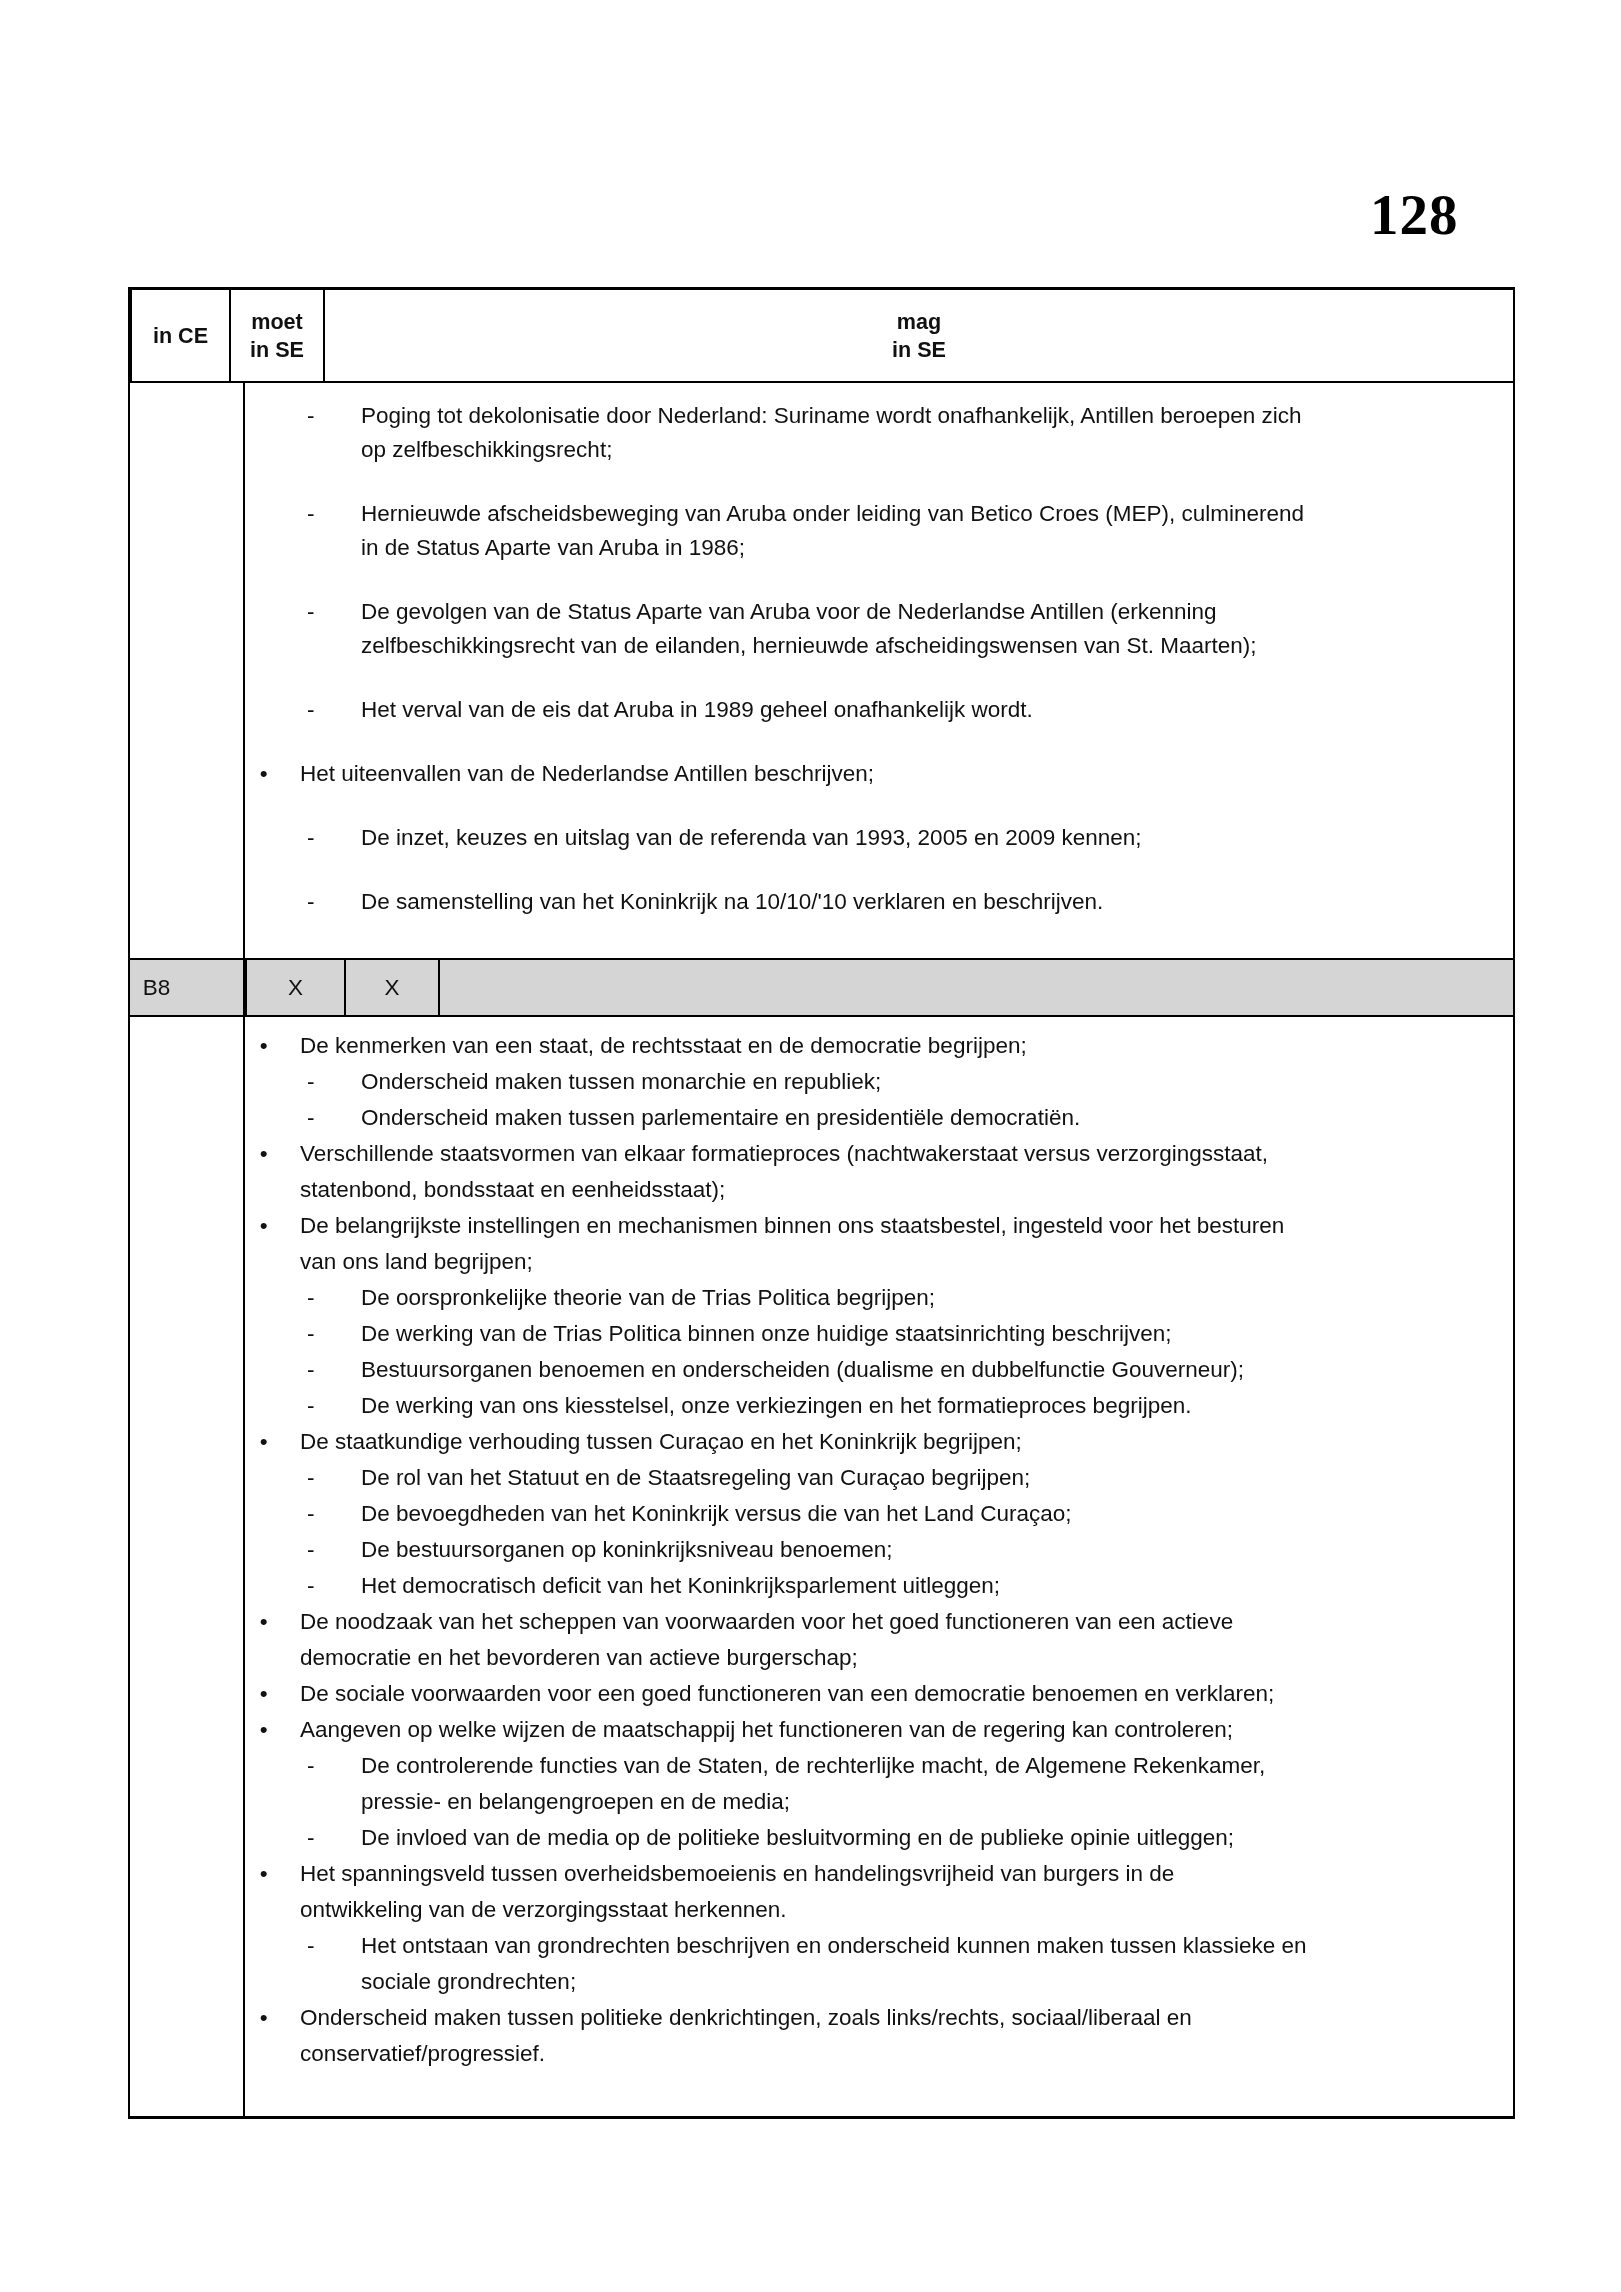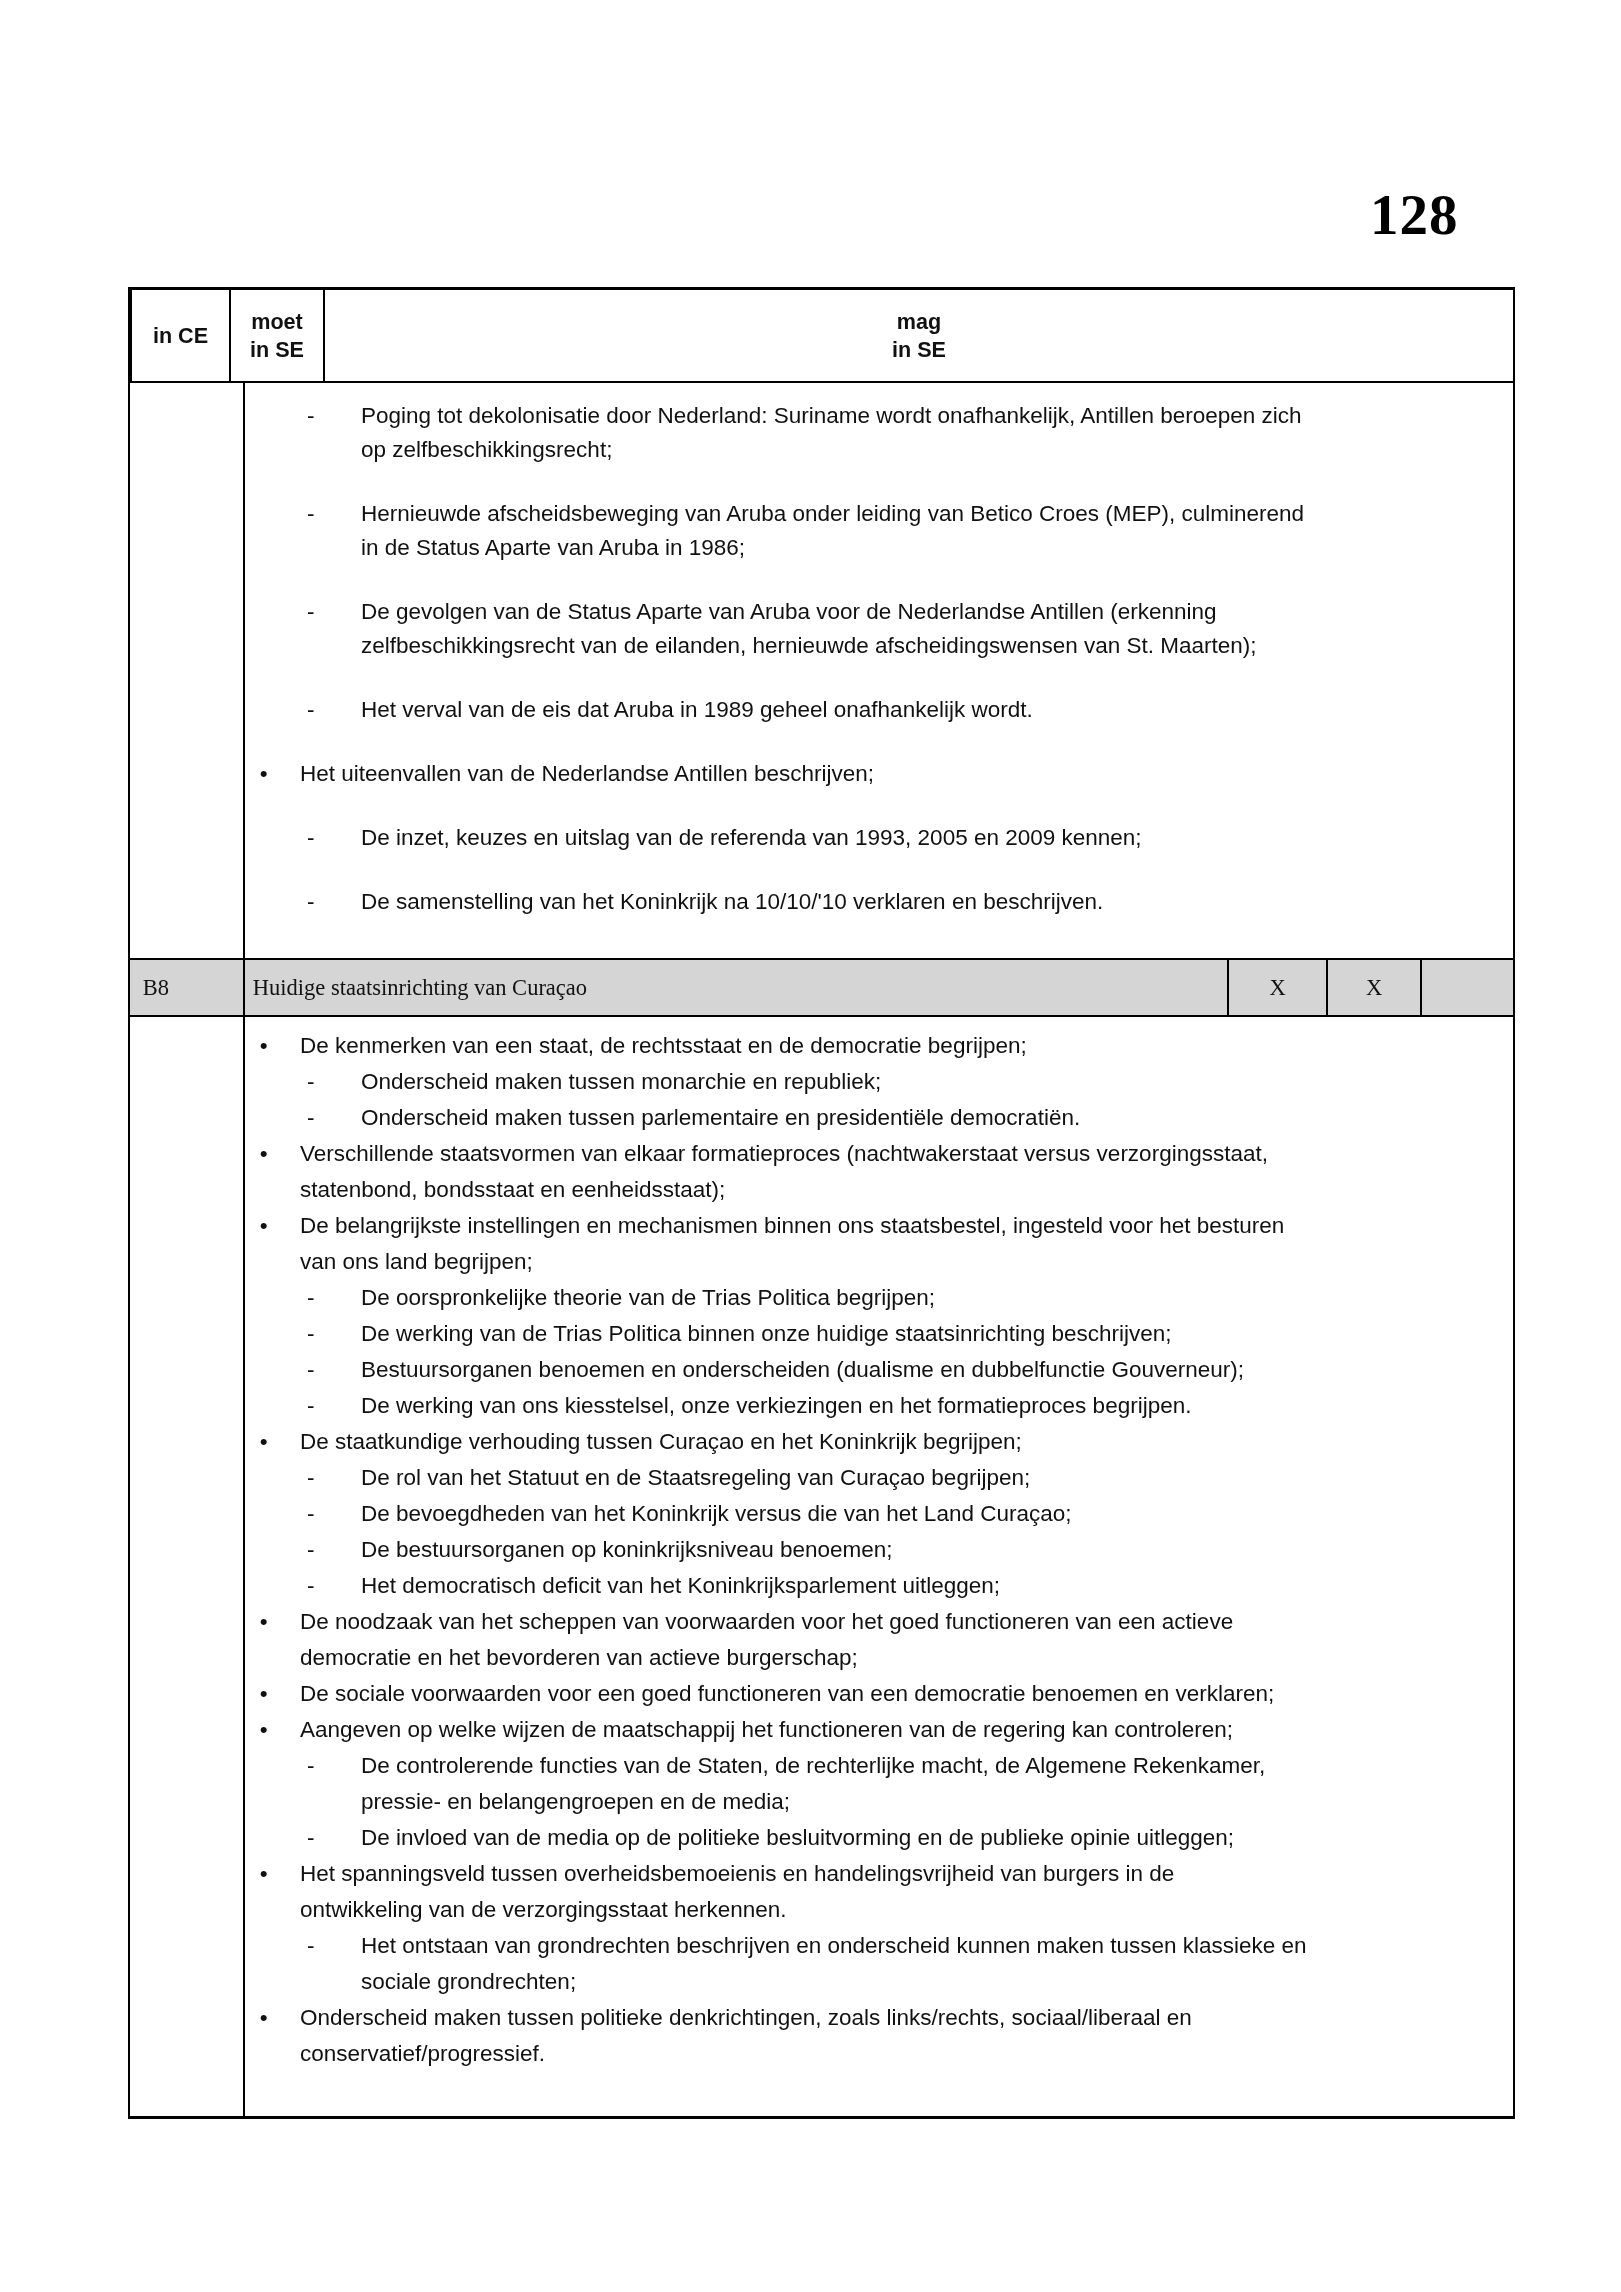"B8" .b8row { font-family: Liberation Serif, serif -> none }
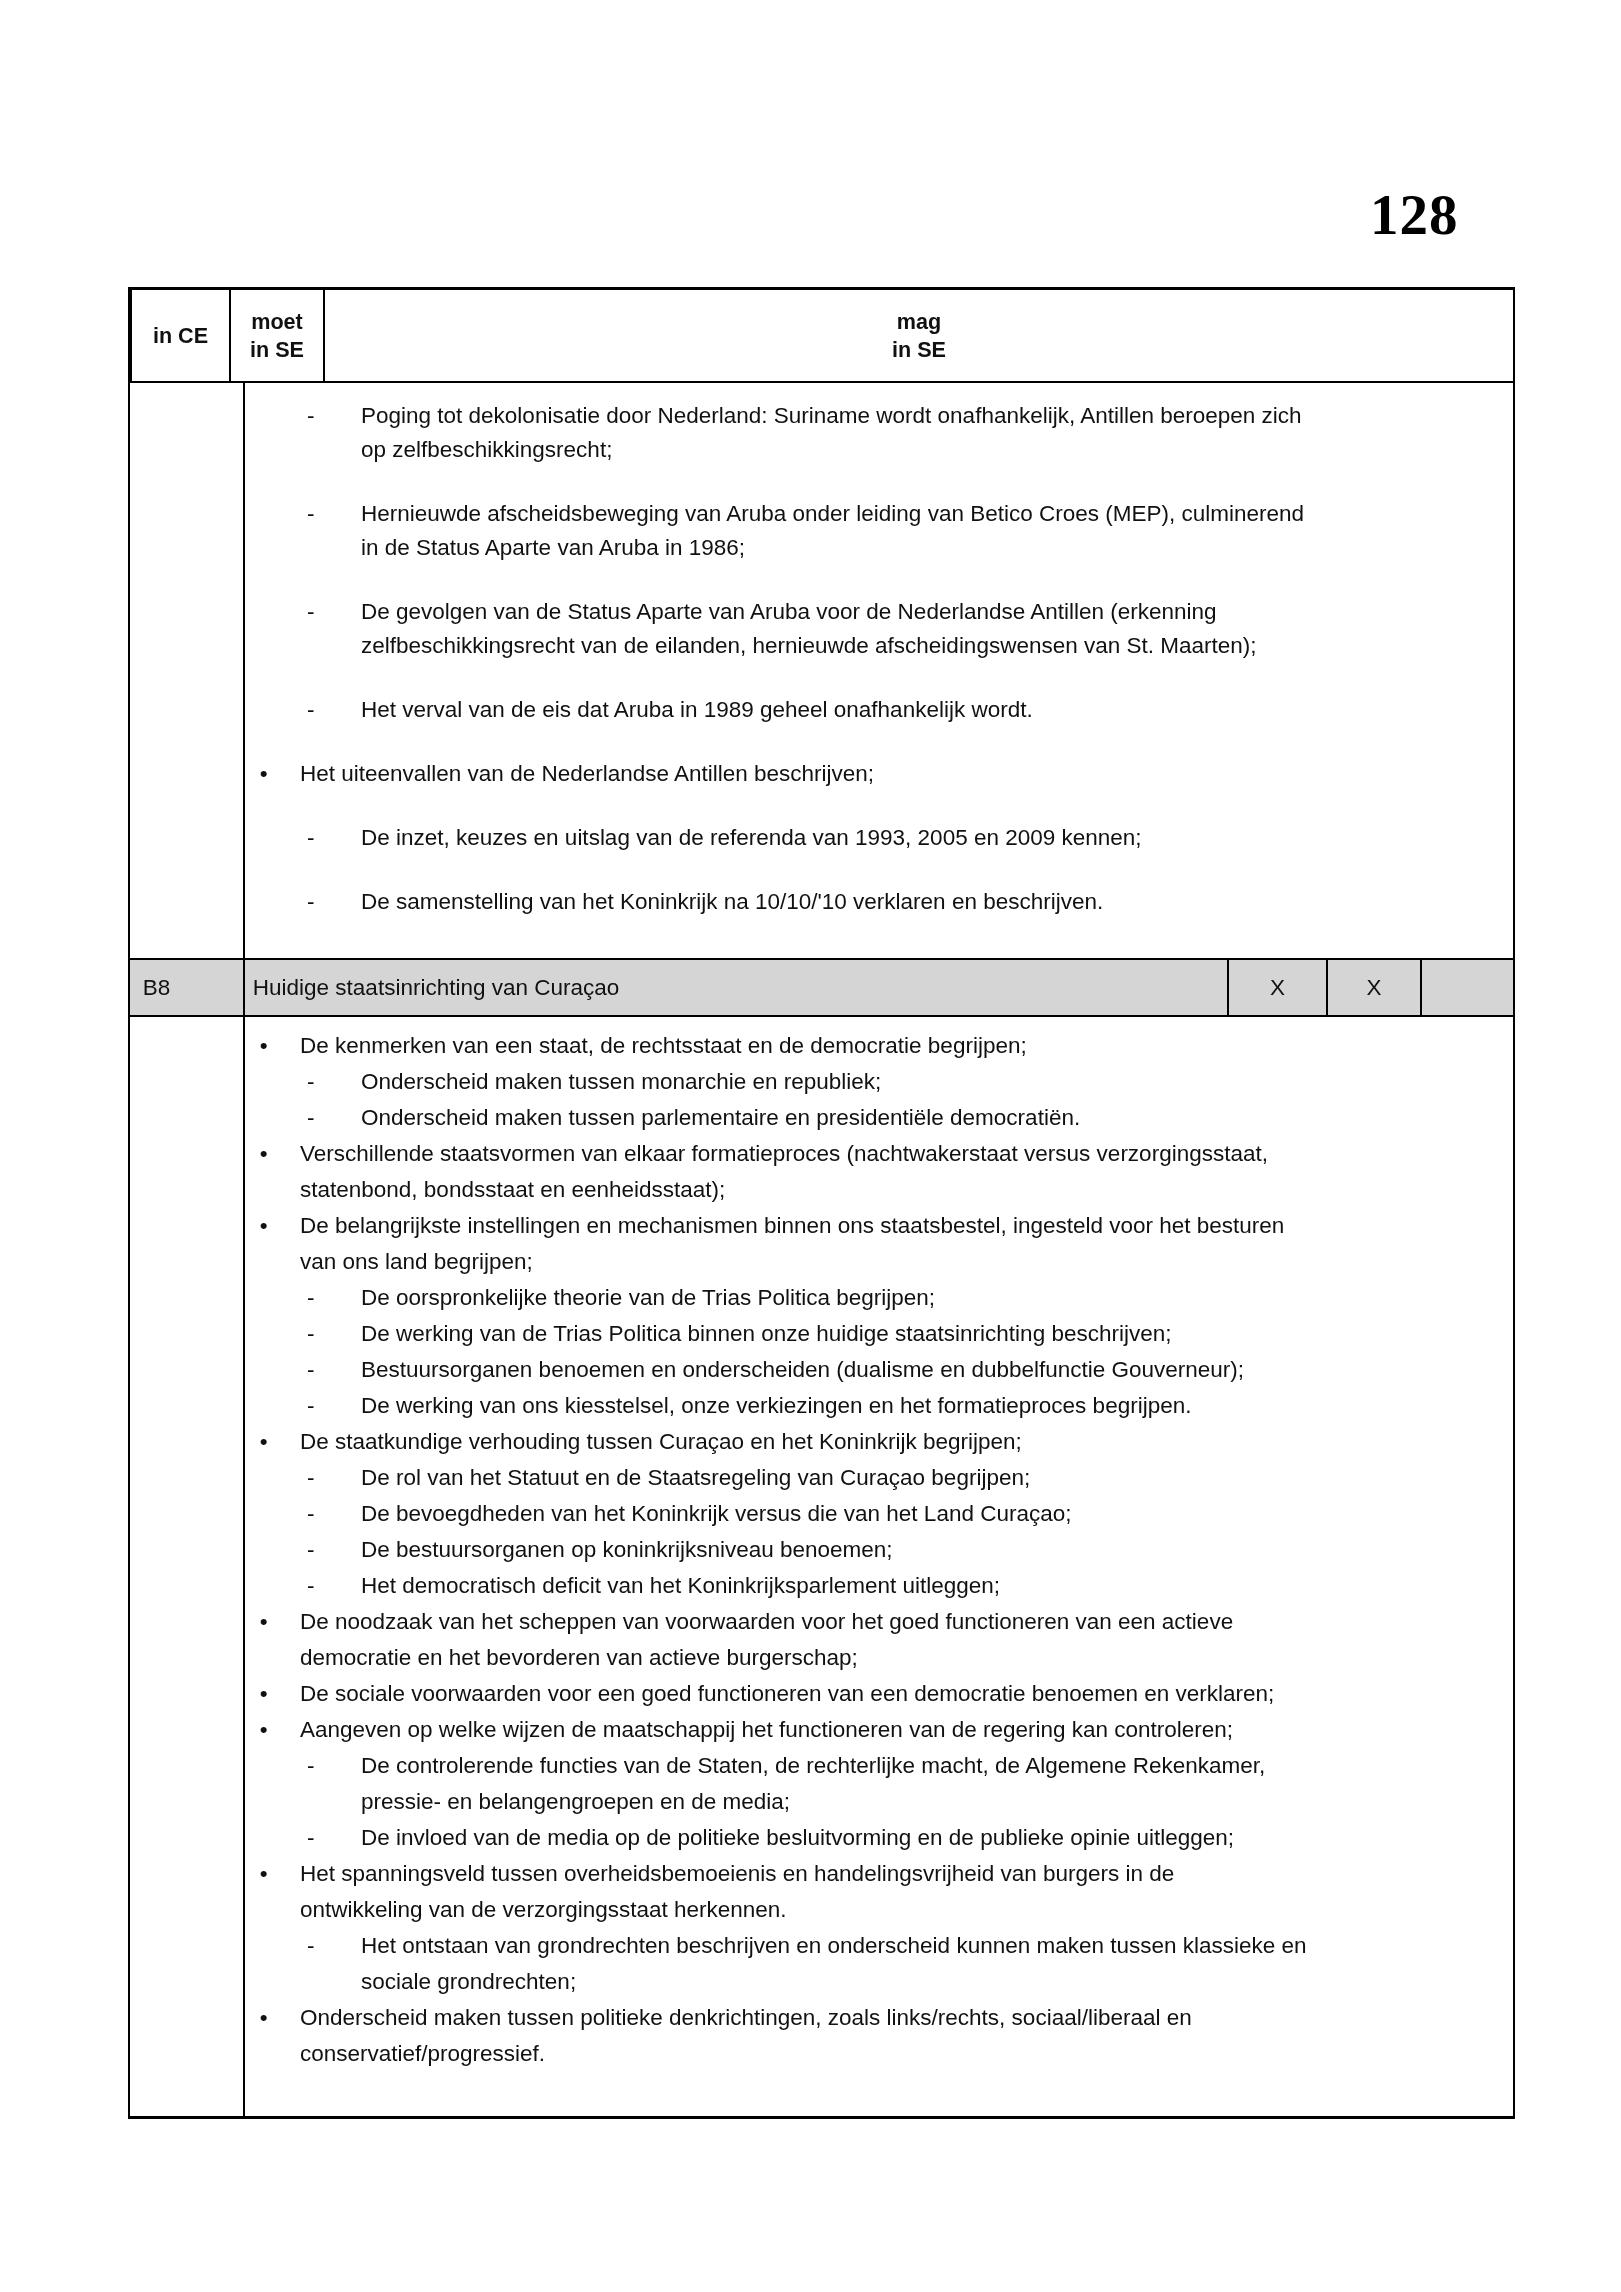"Huidige staatsinrichting van Curaçao" div.c-title { html: <div>Huidige staatsinrichting van Curaçao</div> -> none }
